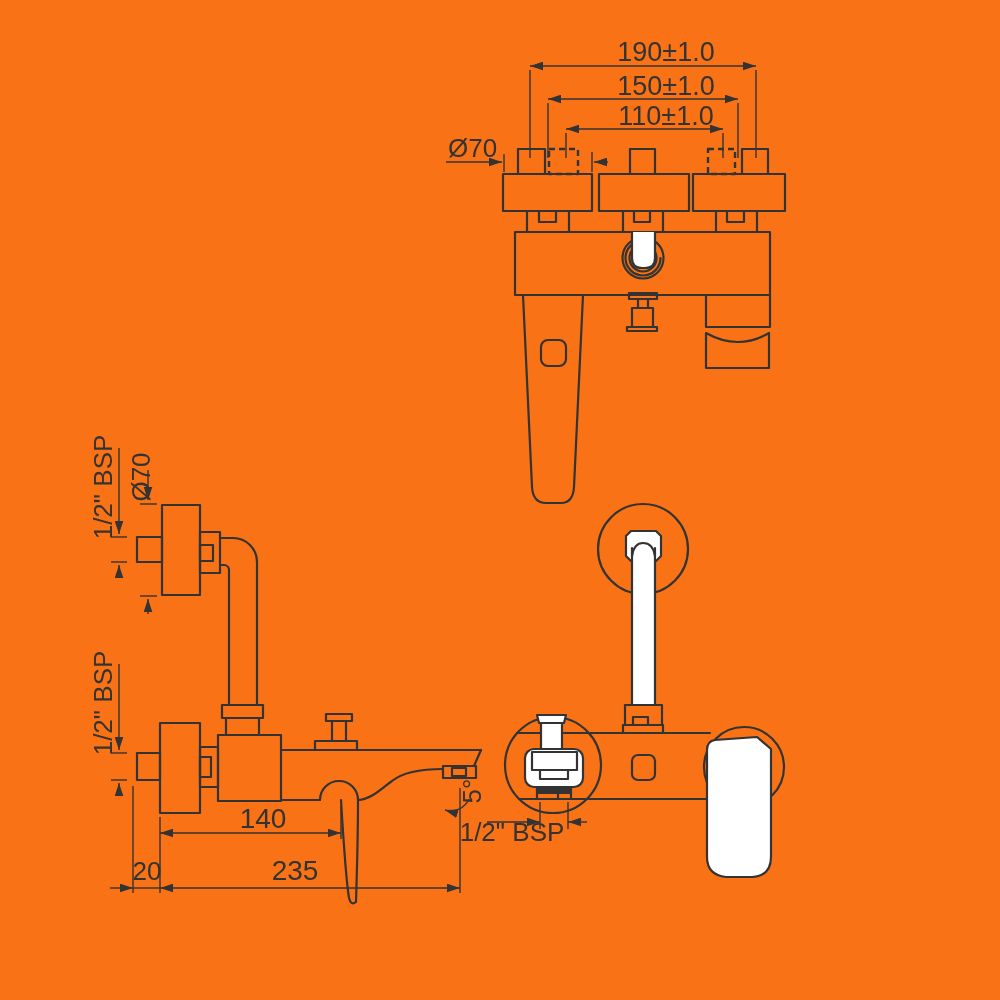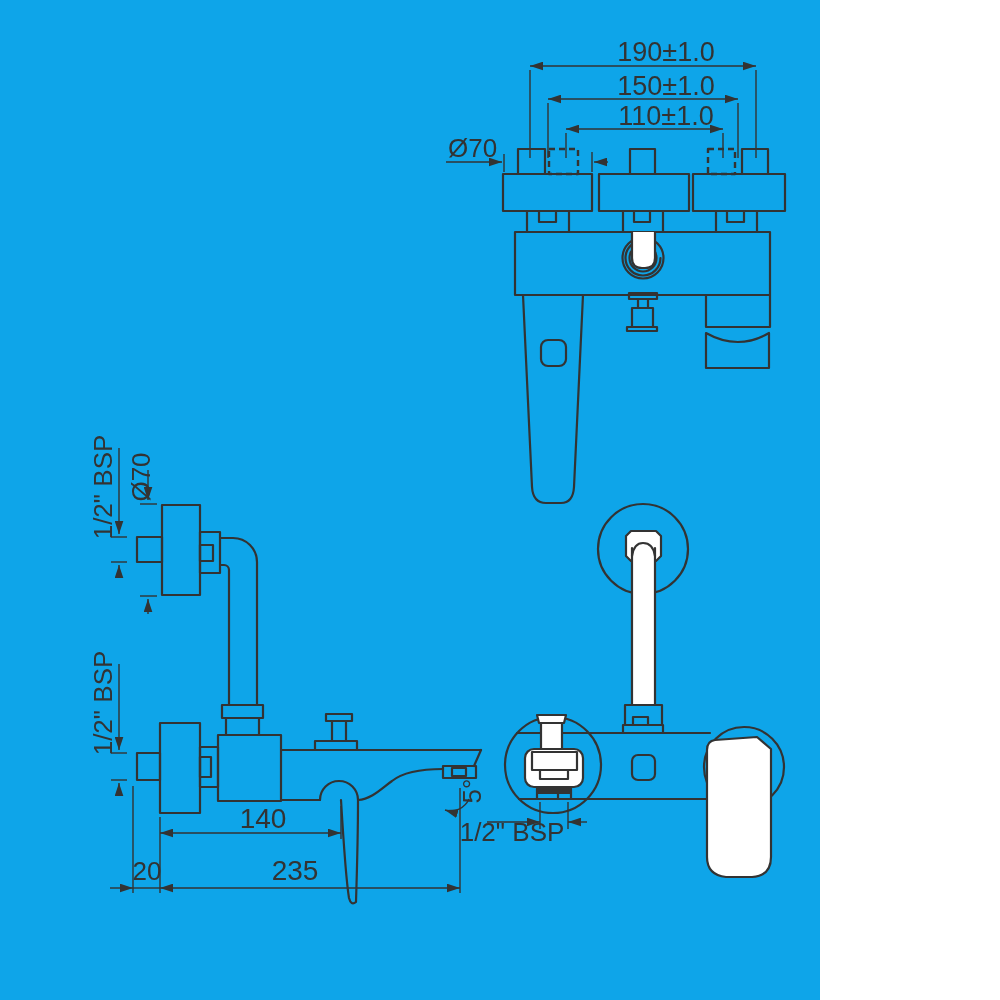"190±1.0" #stage { background: #0ea5e9 -> #f97316; width: 820px -> 1000px }
